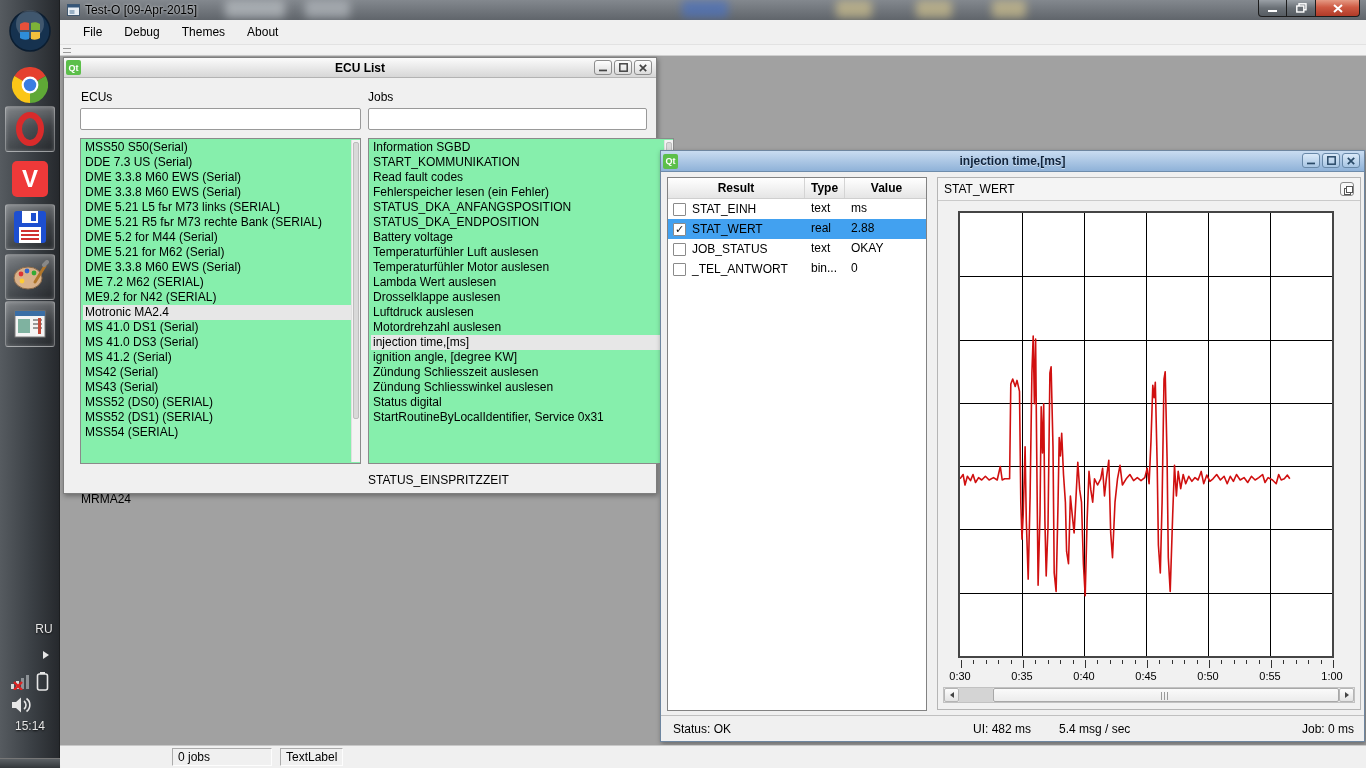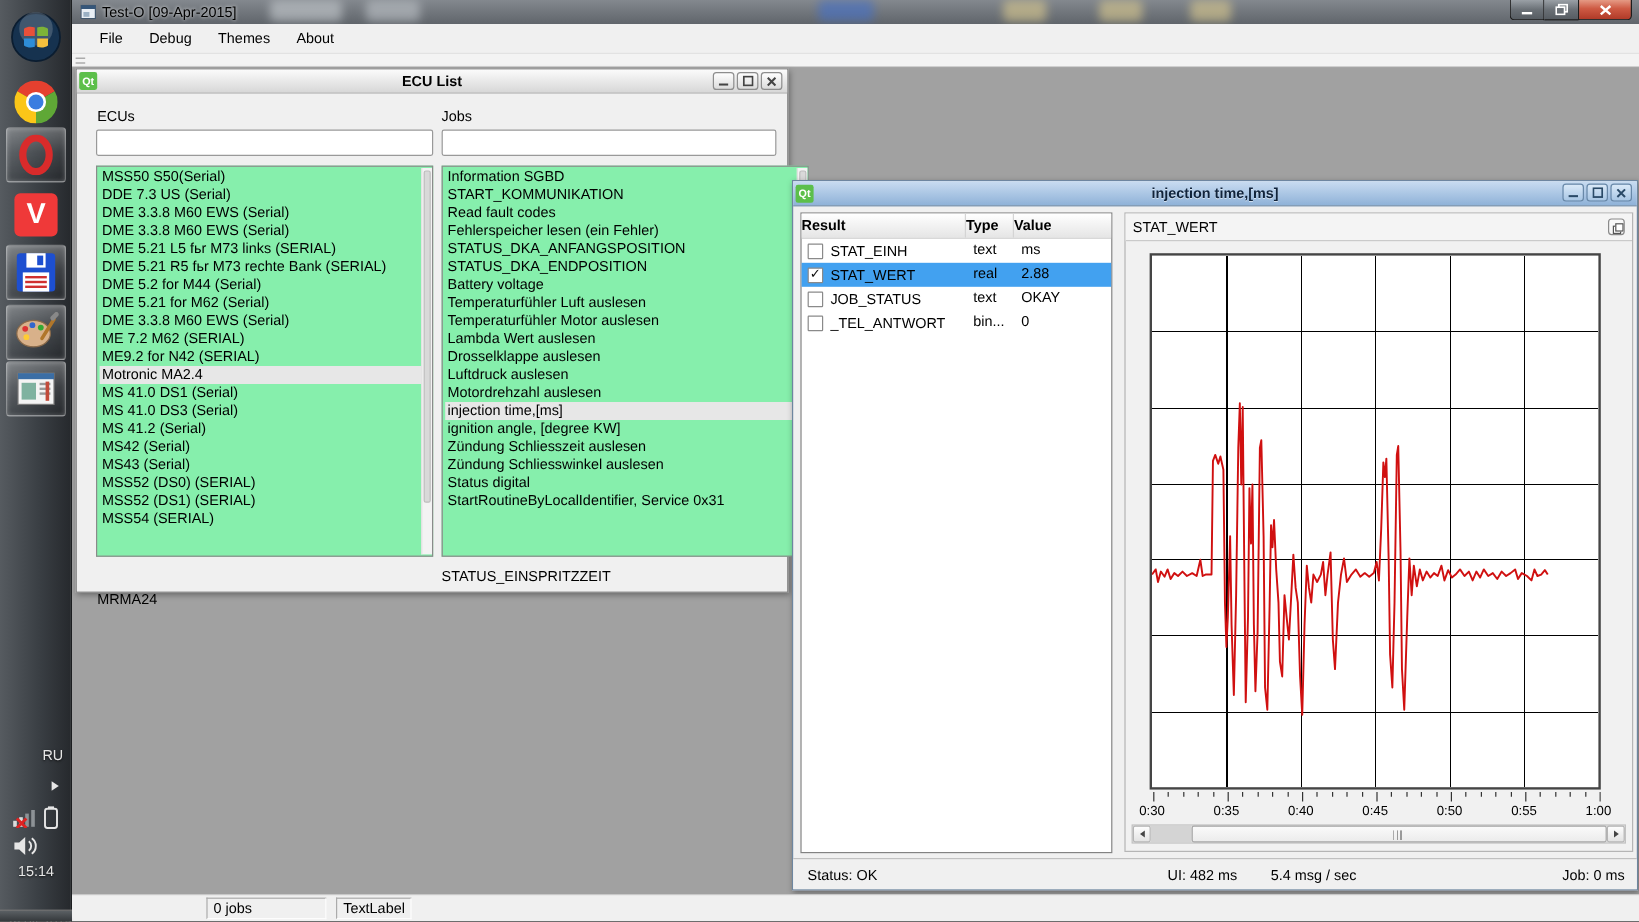"Result" .t-header { text-align: left -> center }
